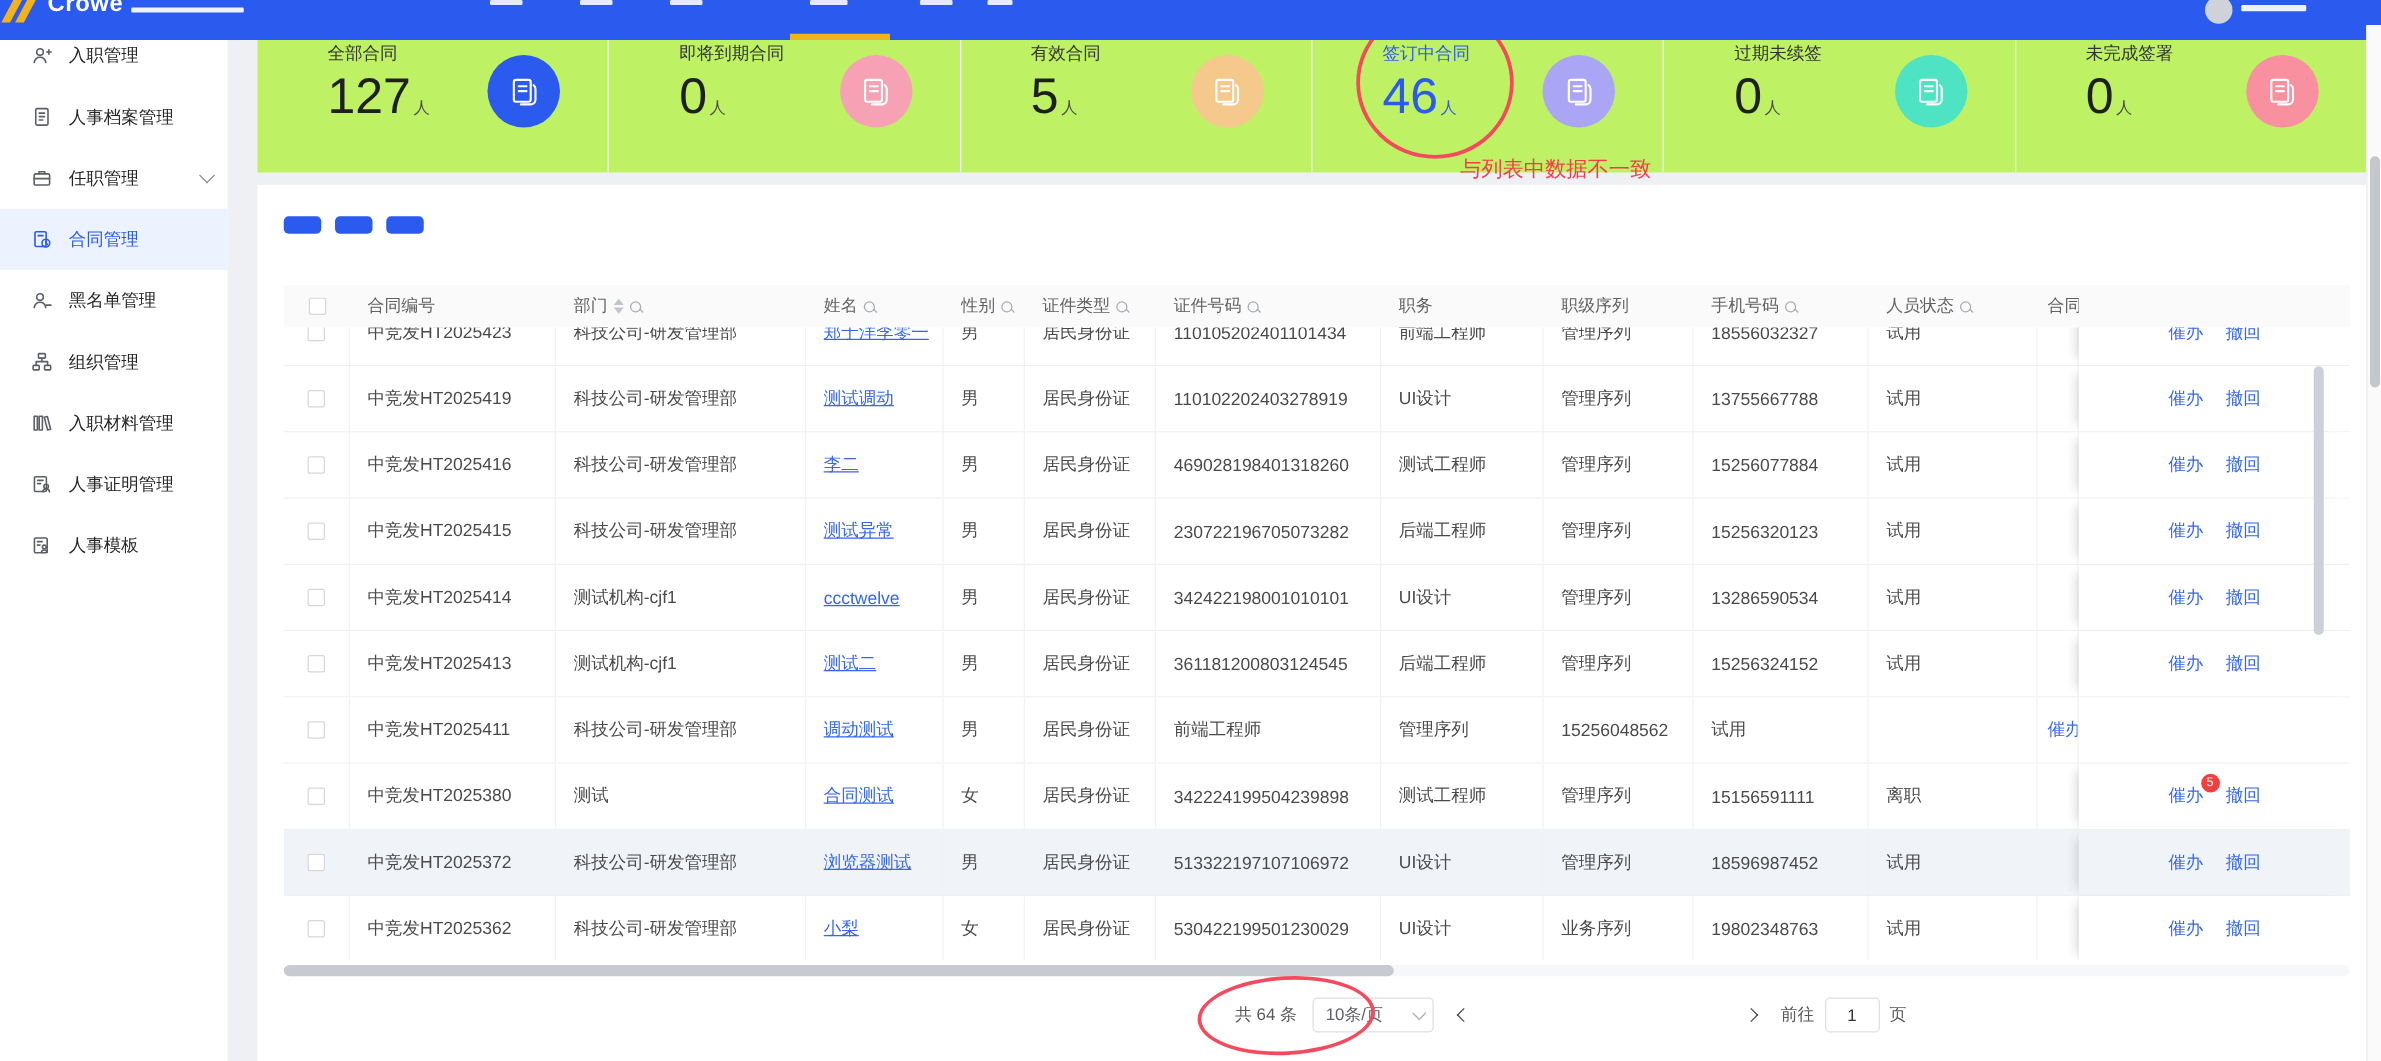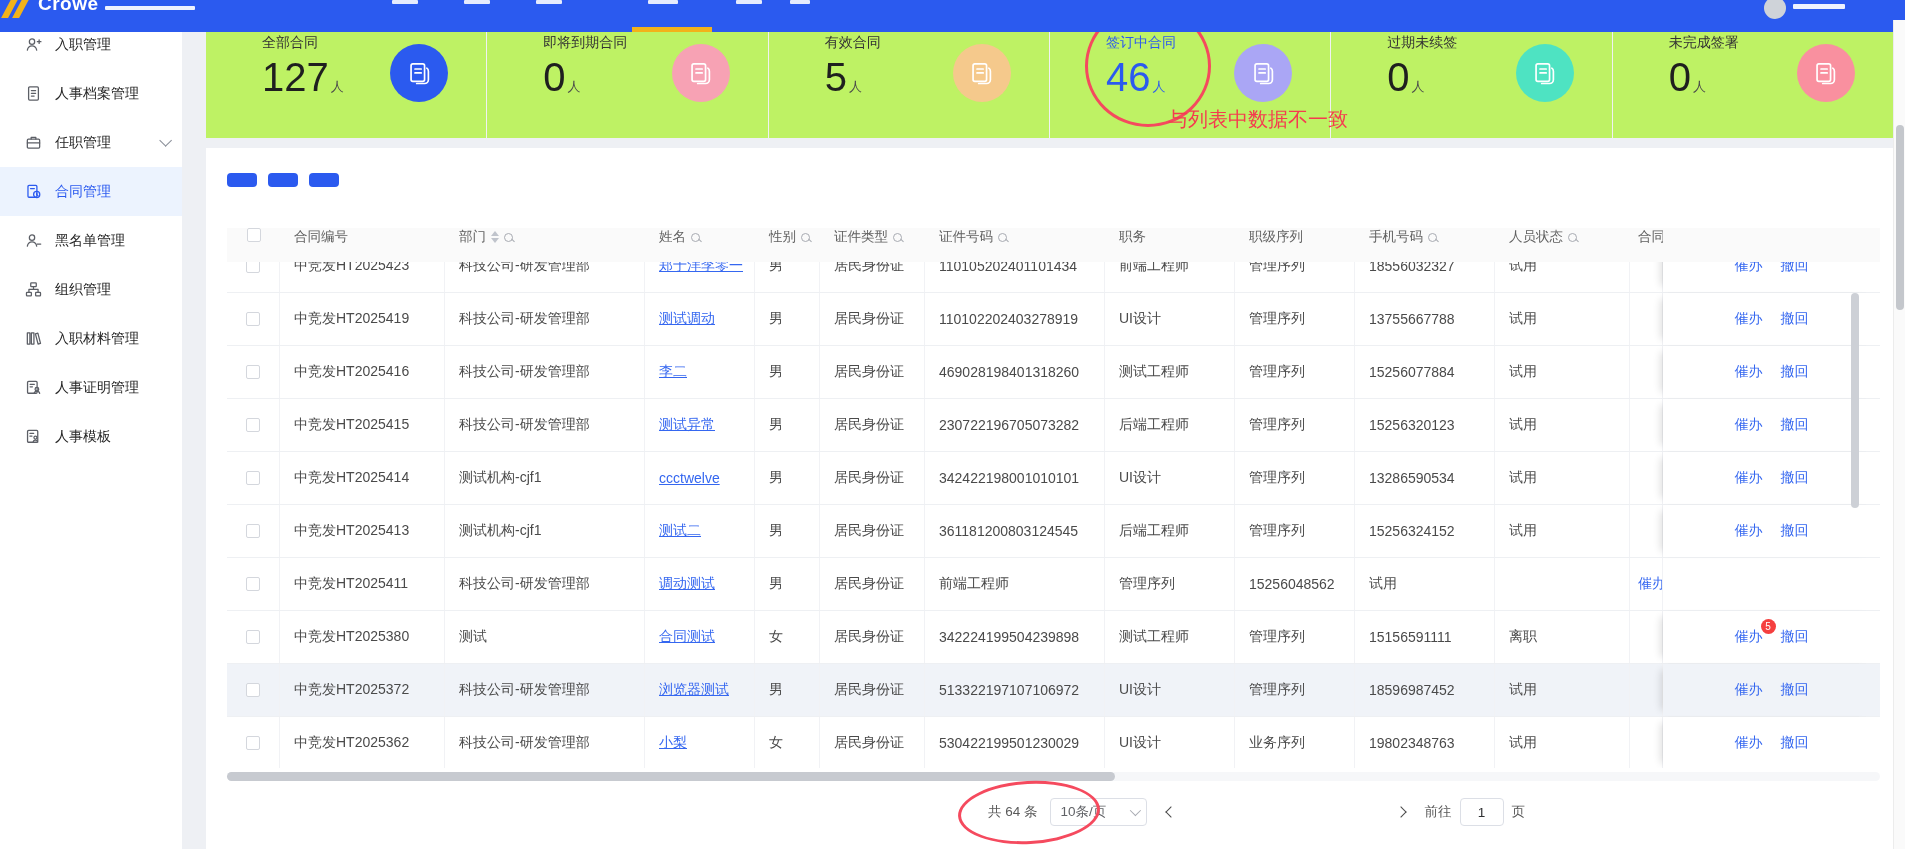"与列表中数据不一致" .red-note { font-size: 20px -> 17px; top: 106px -> 124px }
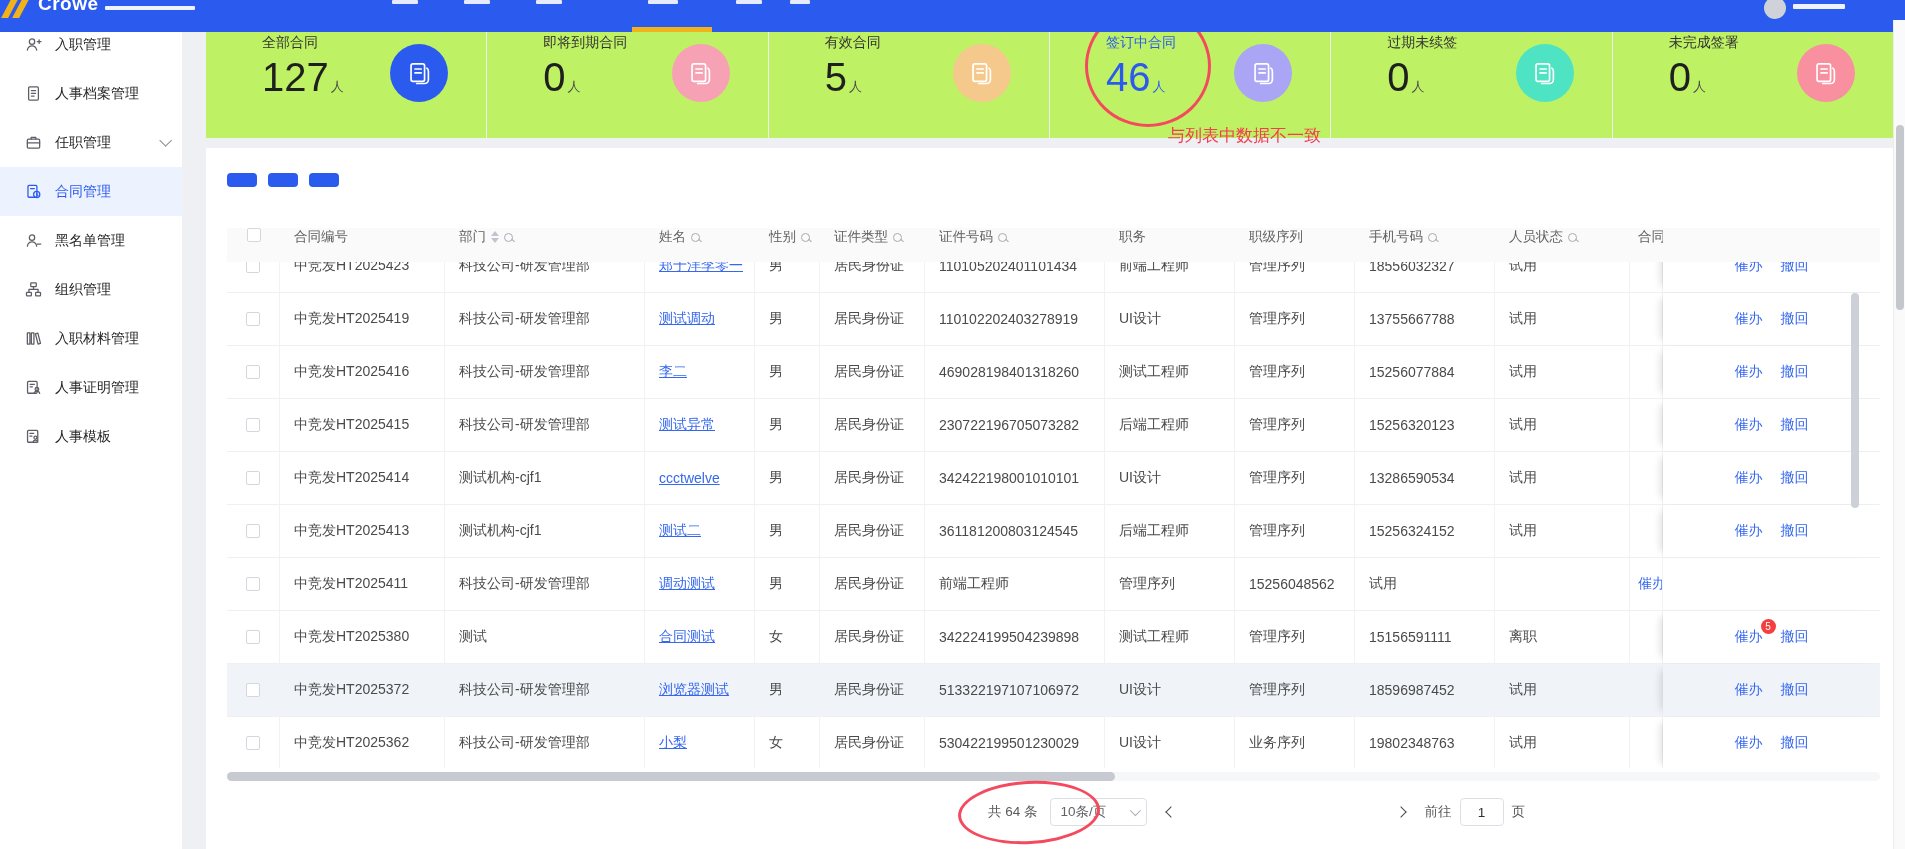"合同编号" .rowgrid { align-items: flex-start -> center }
